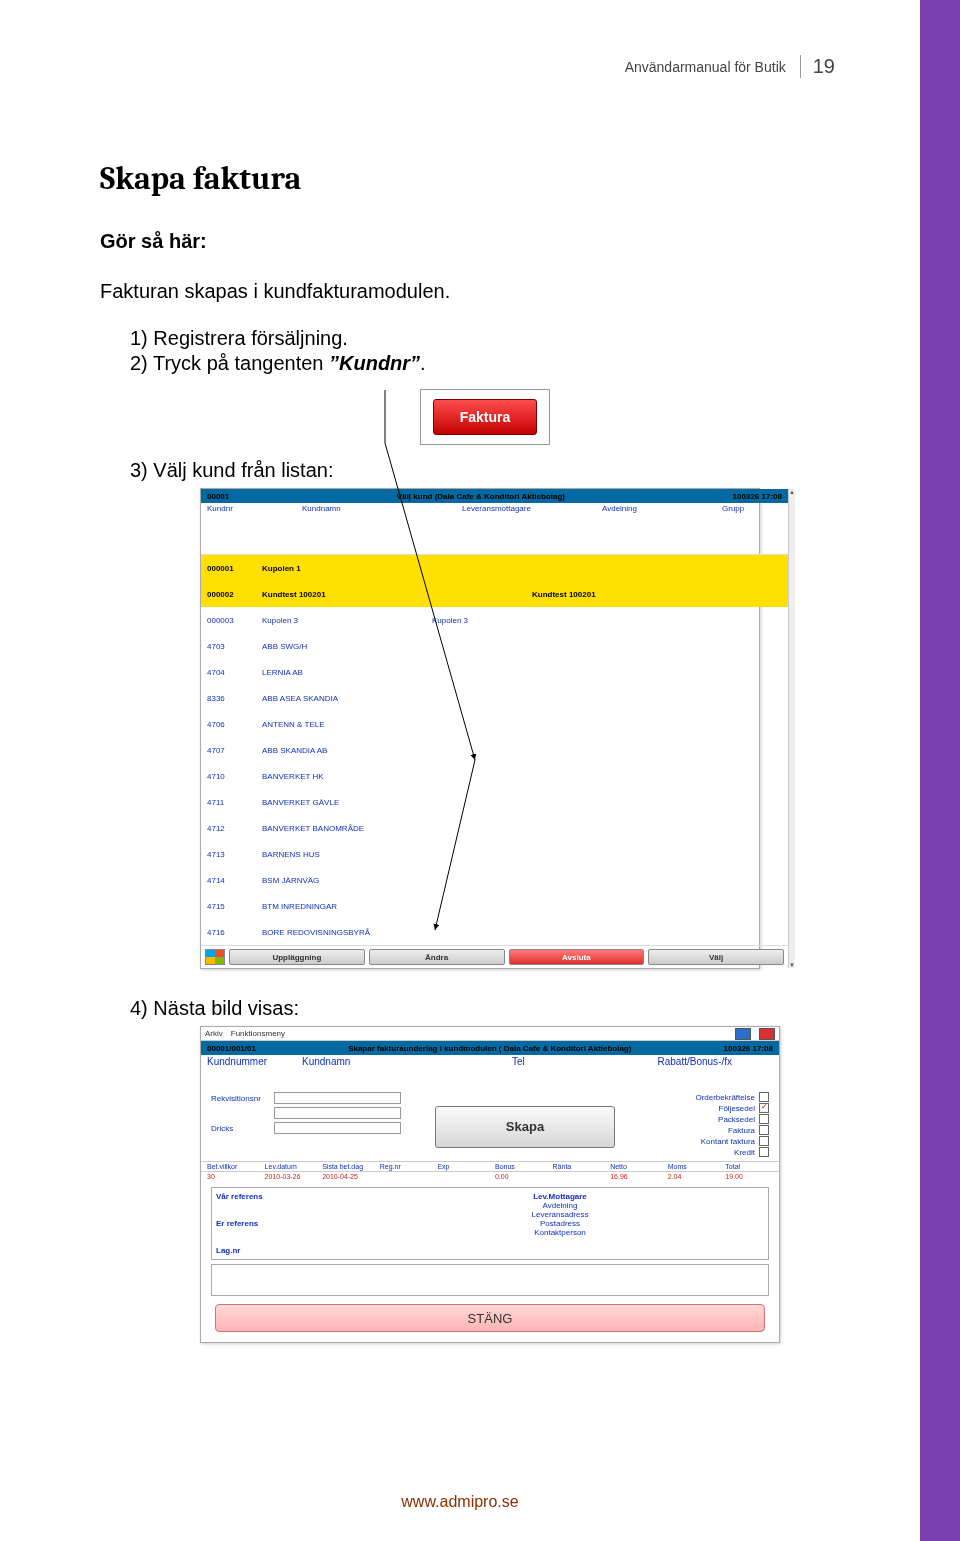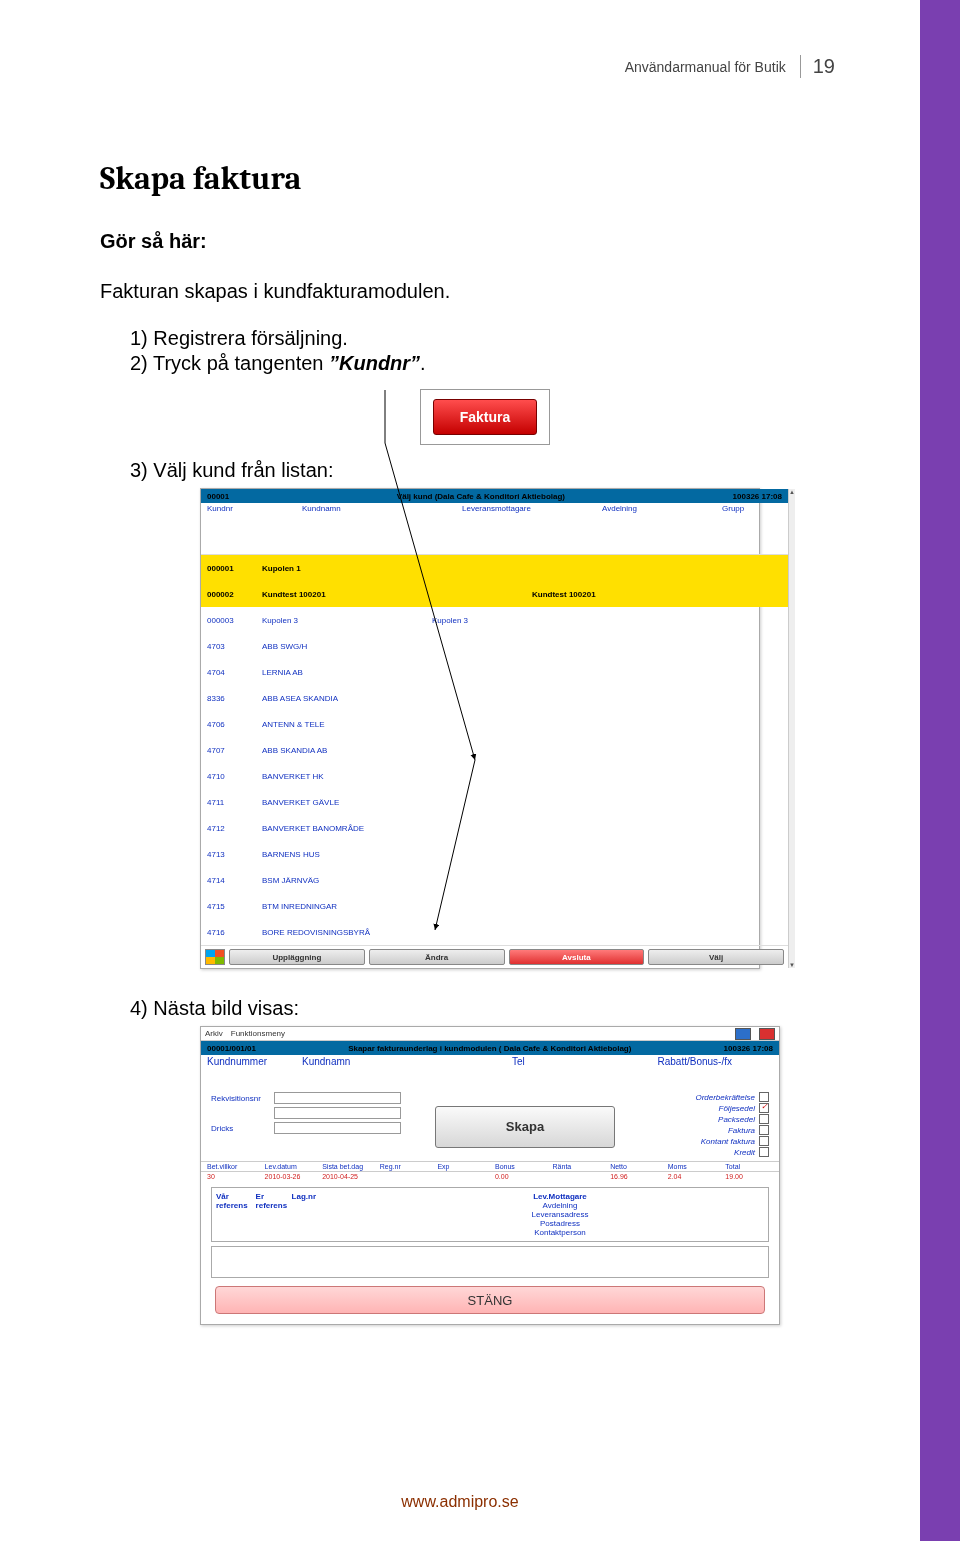"Orderbekräftelse" .rightcol .rline { font-style: italic -> none }
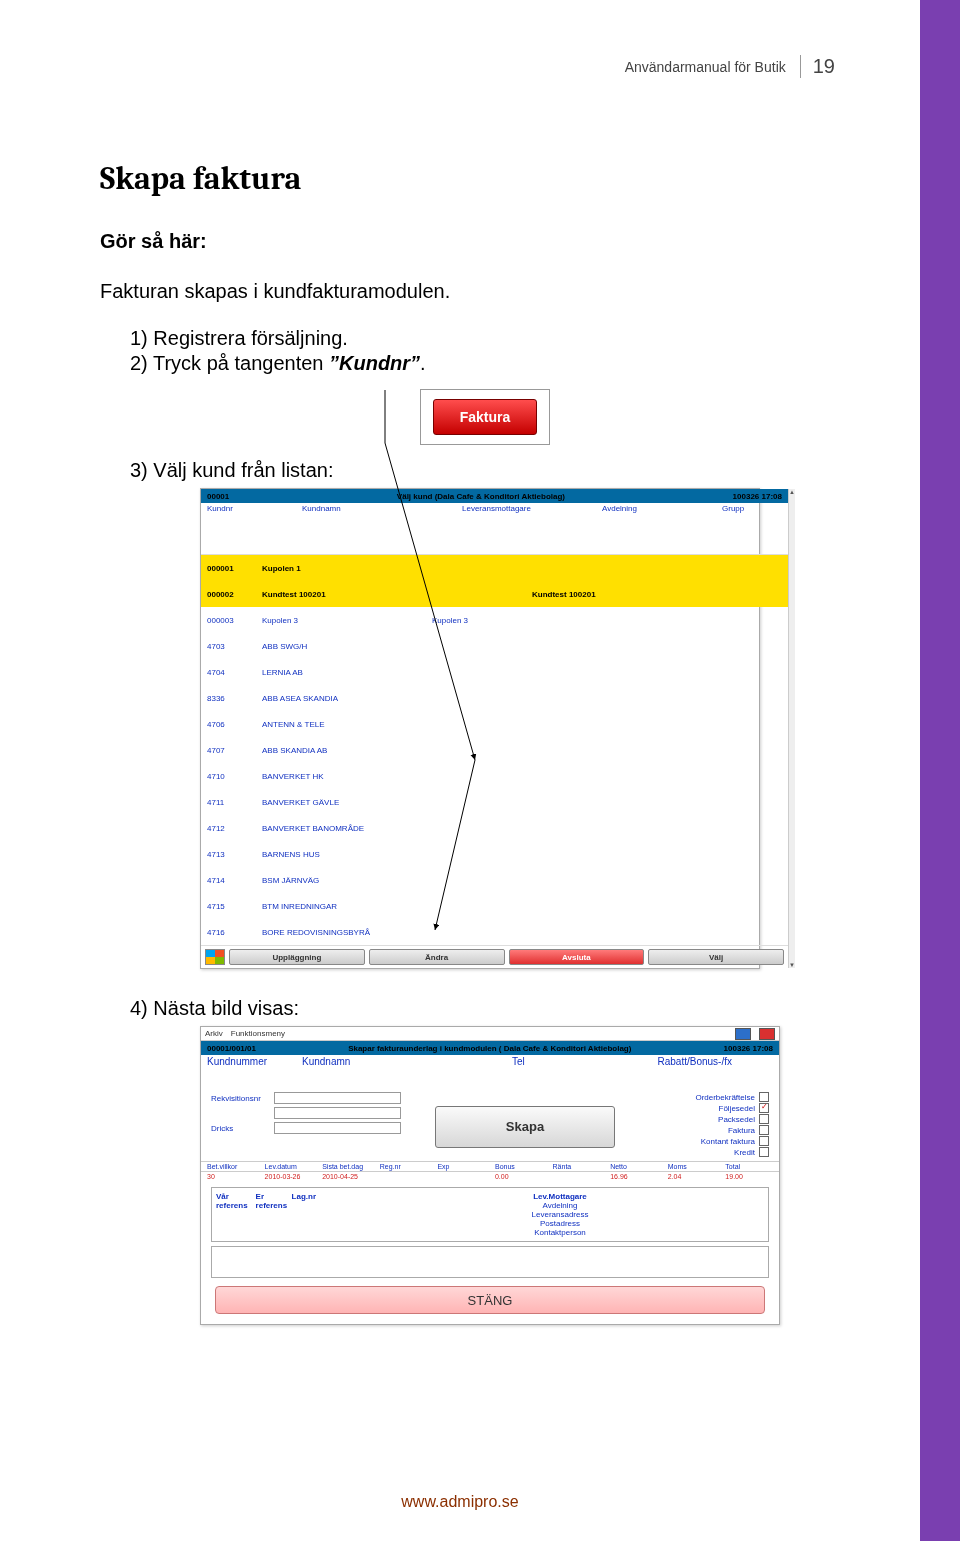"Vår referens" .refbox .lcol { flex-direction: none -> column; gap: 2px -> 18px }
